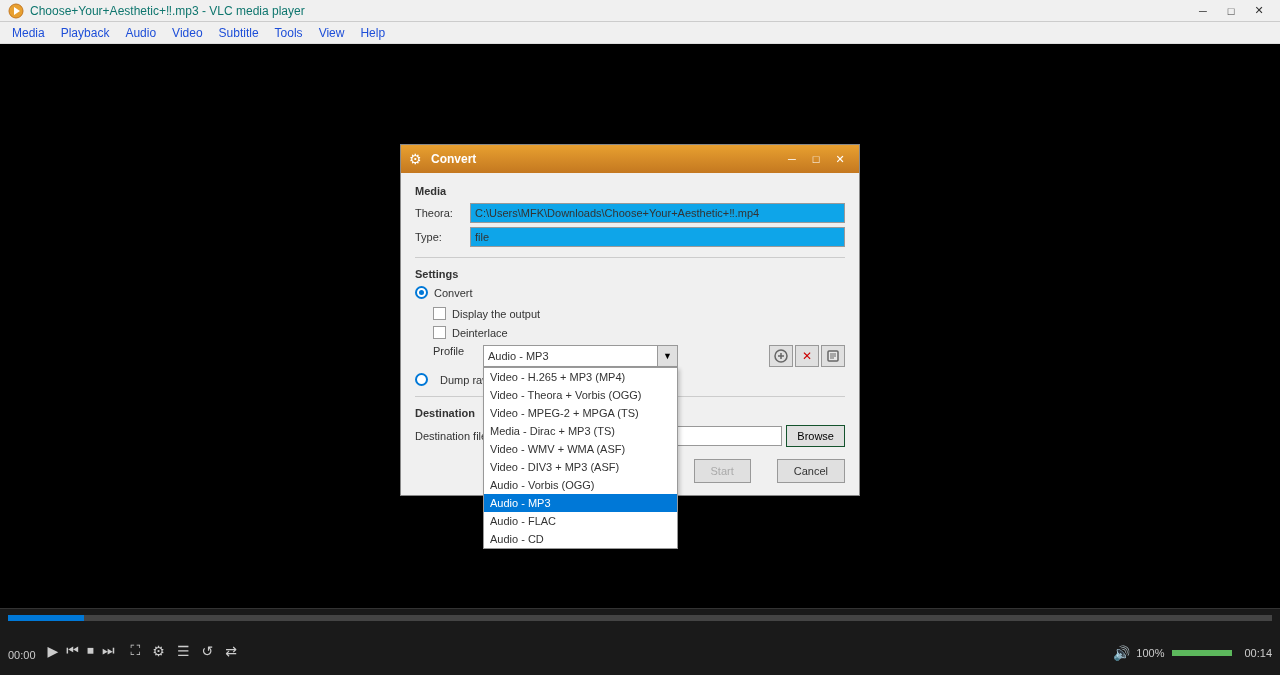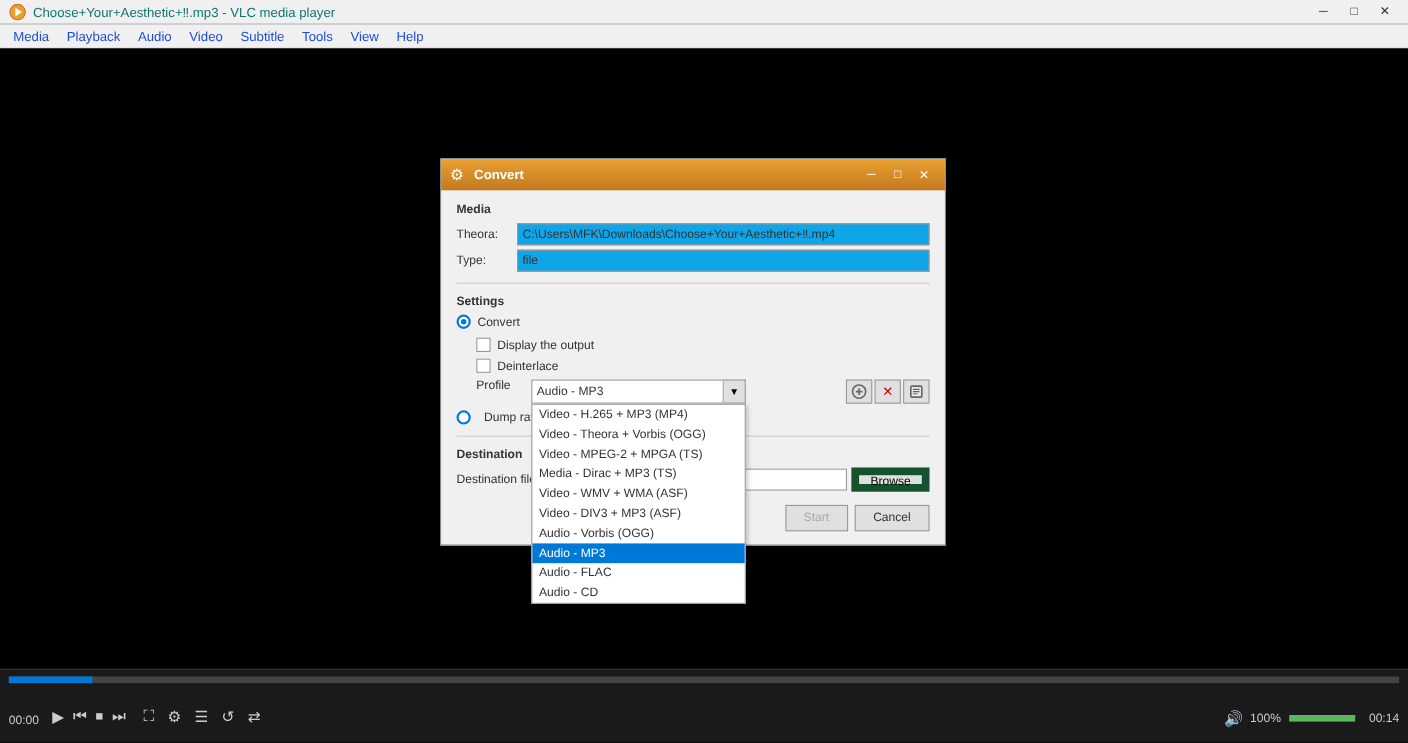"Browse" .browse-btn { border: 7px solid #14532d -> 1px solid #14532d }
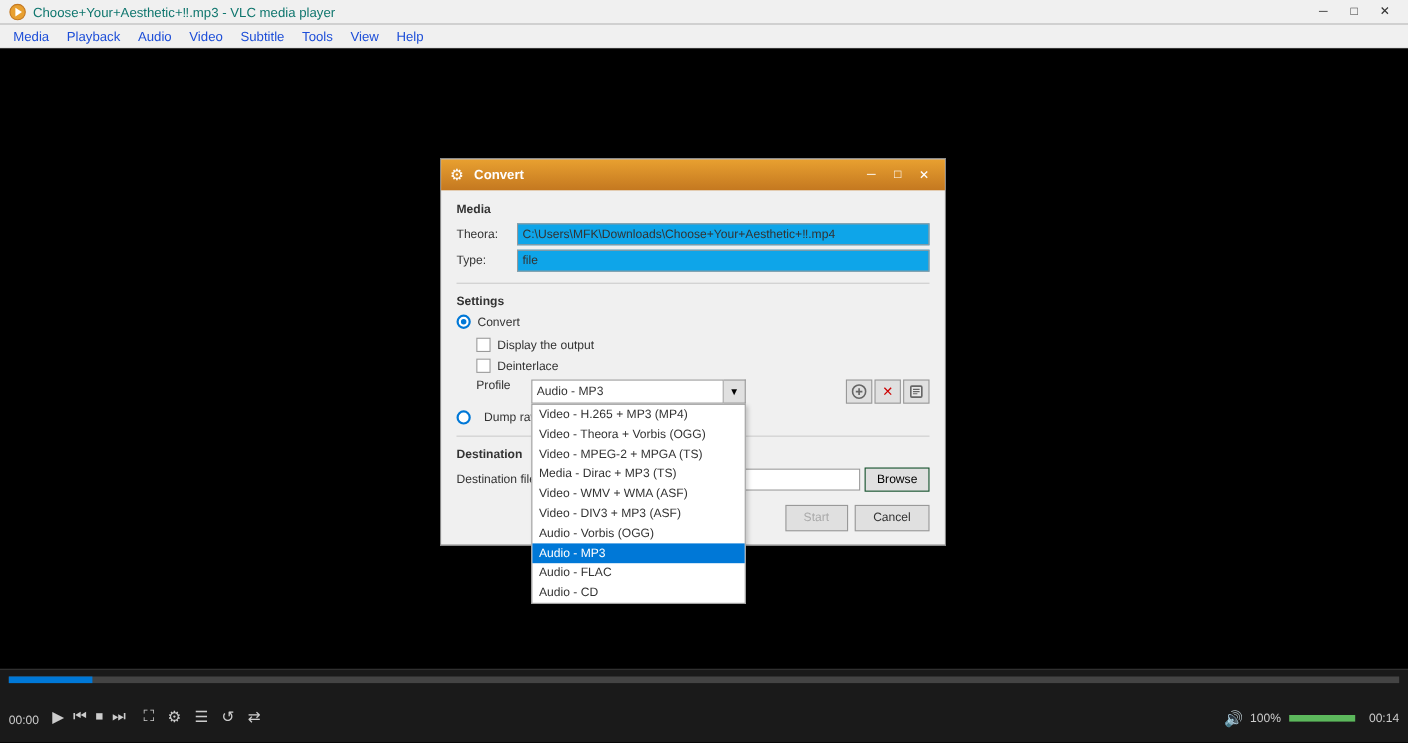"Start" .footer-btn { margin-left: none -> 20px }
